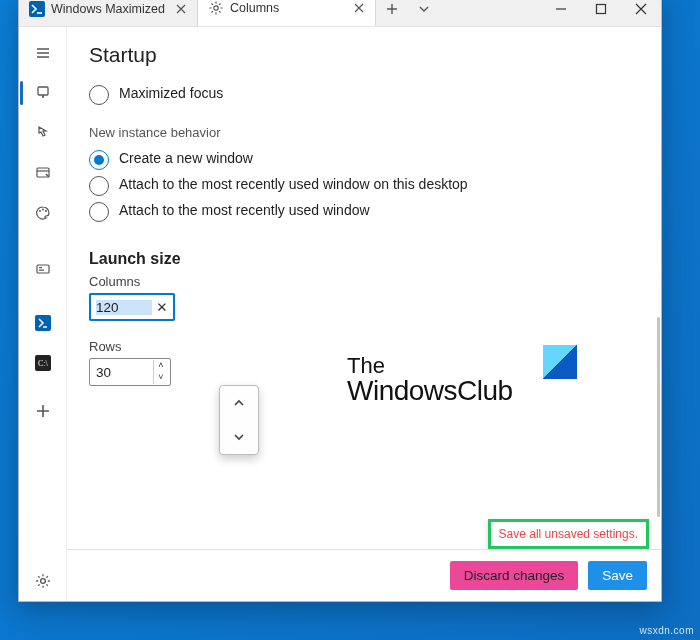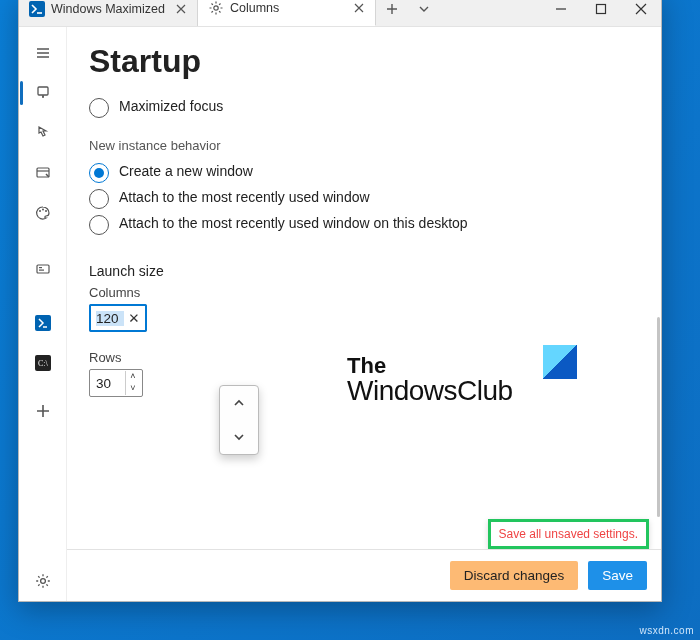"Startup" h1 { font-size: 32px -> 21px; font-weight: 700 -> 400 }
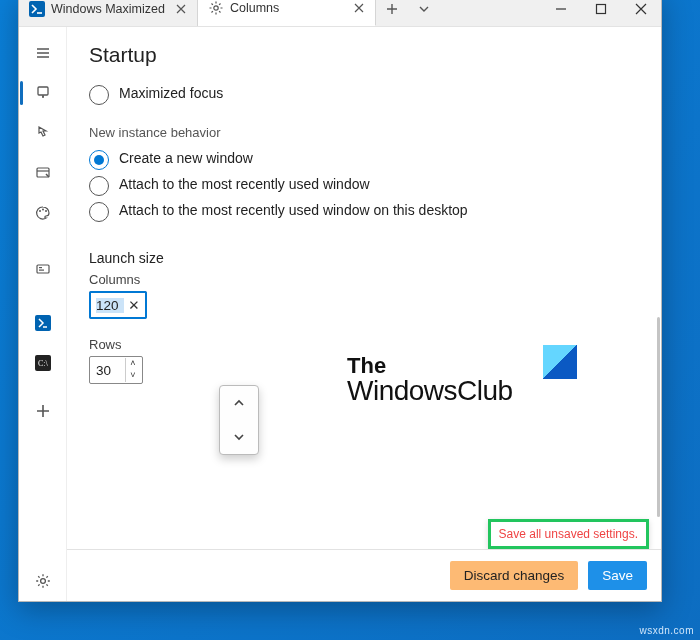"Attach to the most recently" div.radio-row { order: before "Attach to the most recently used window on" -> after "Attach to the most recently used window on" }
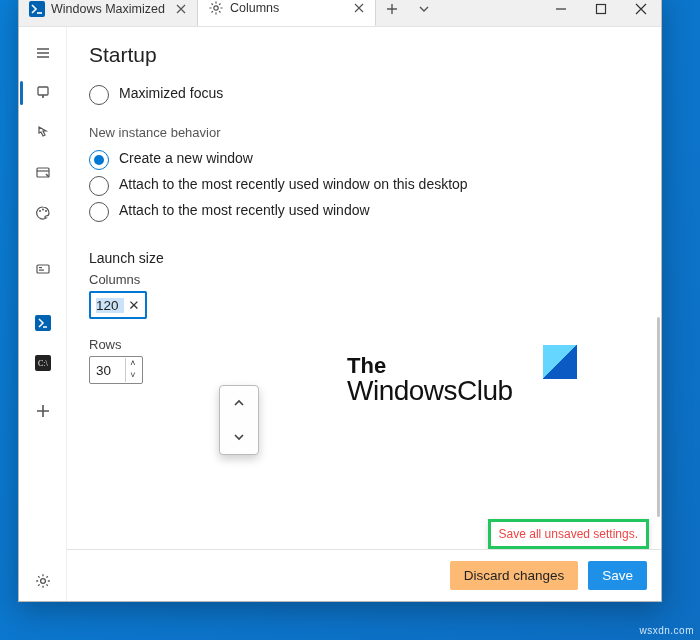"Launch size" h2 { font-size: 14px -> 16px; font-weight: 400 -> 700 }
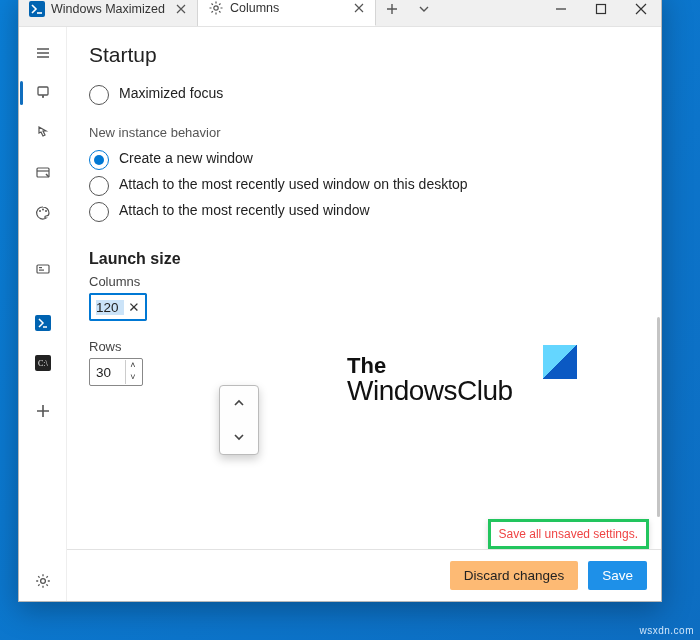"120" .numinput .val { width: 28px -> 56px }
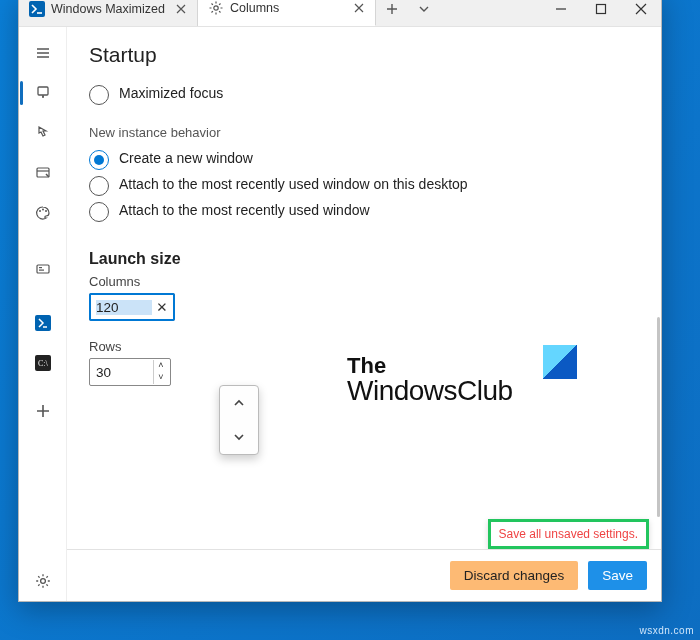"The" .brand .t1 { font-weight: 700 -> 400 }
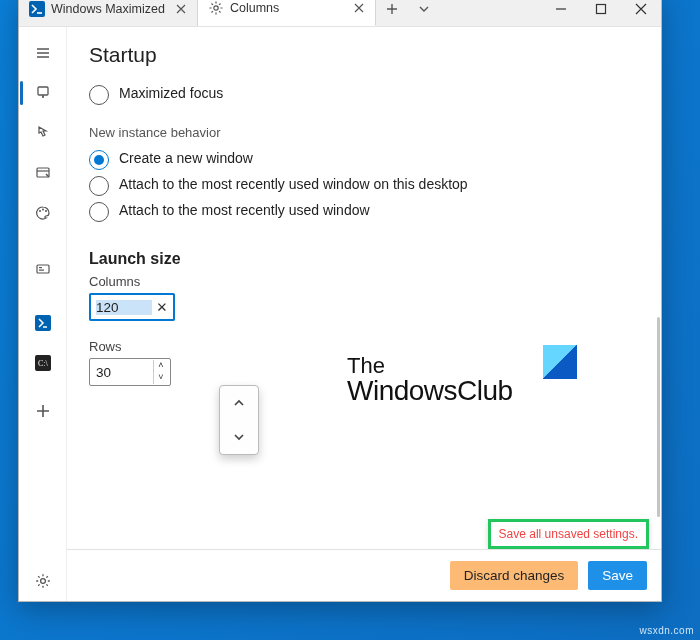"Discard changes" .btn.secondary { background: #fdba74 -> #ec4899 }
